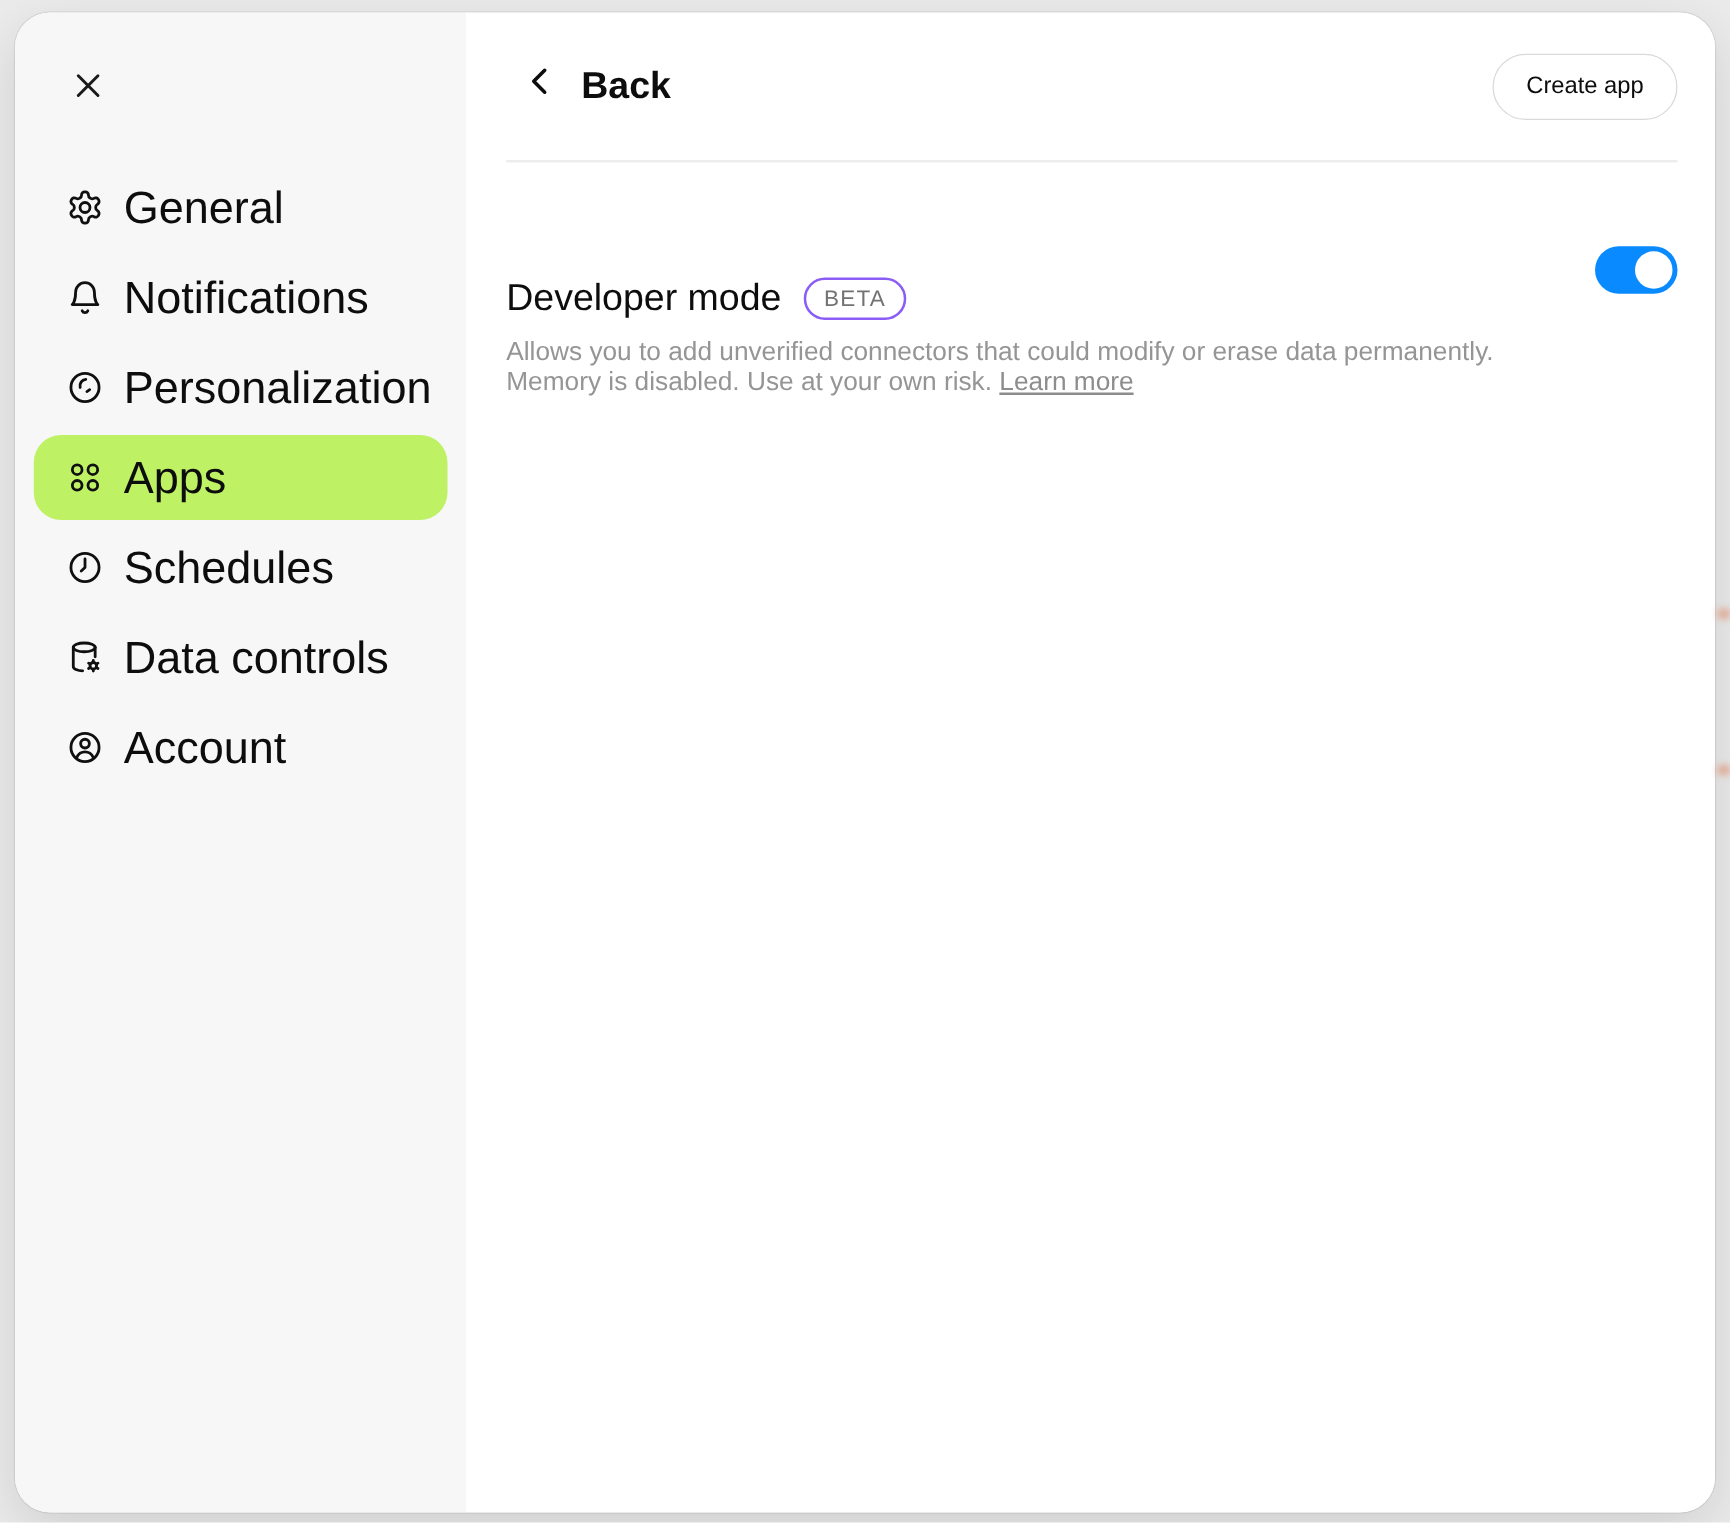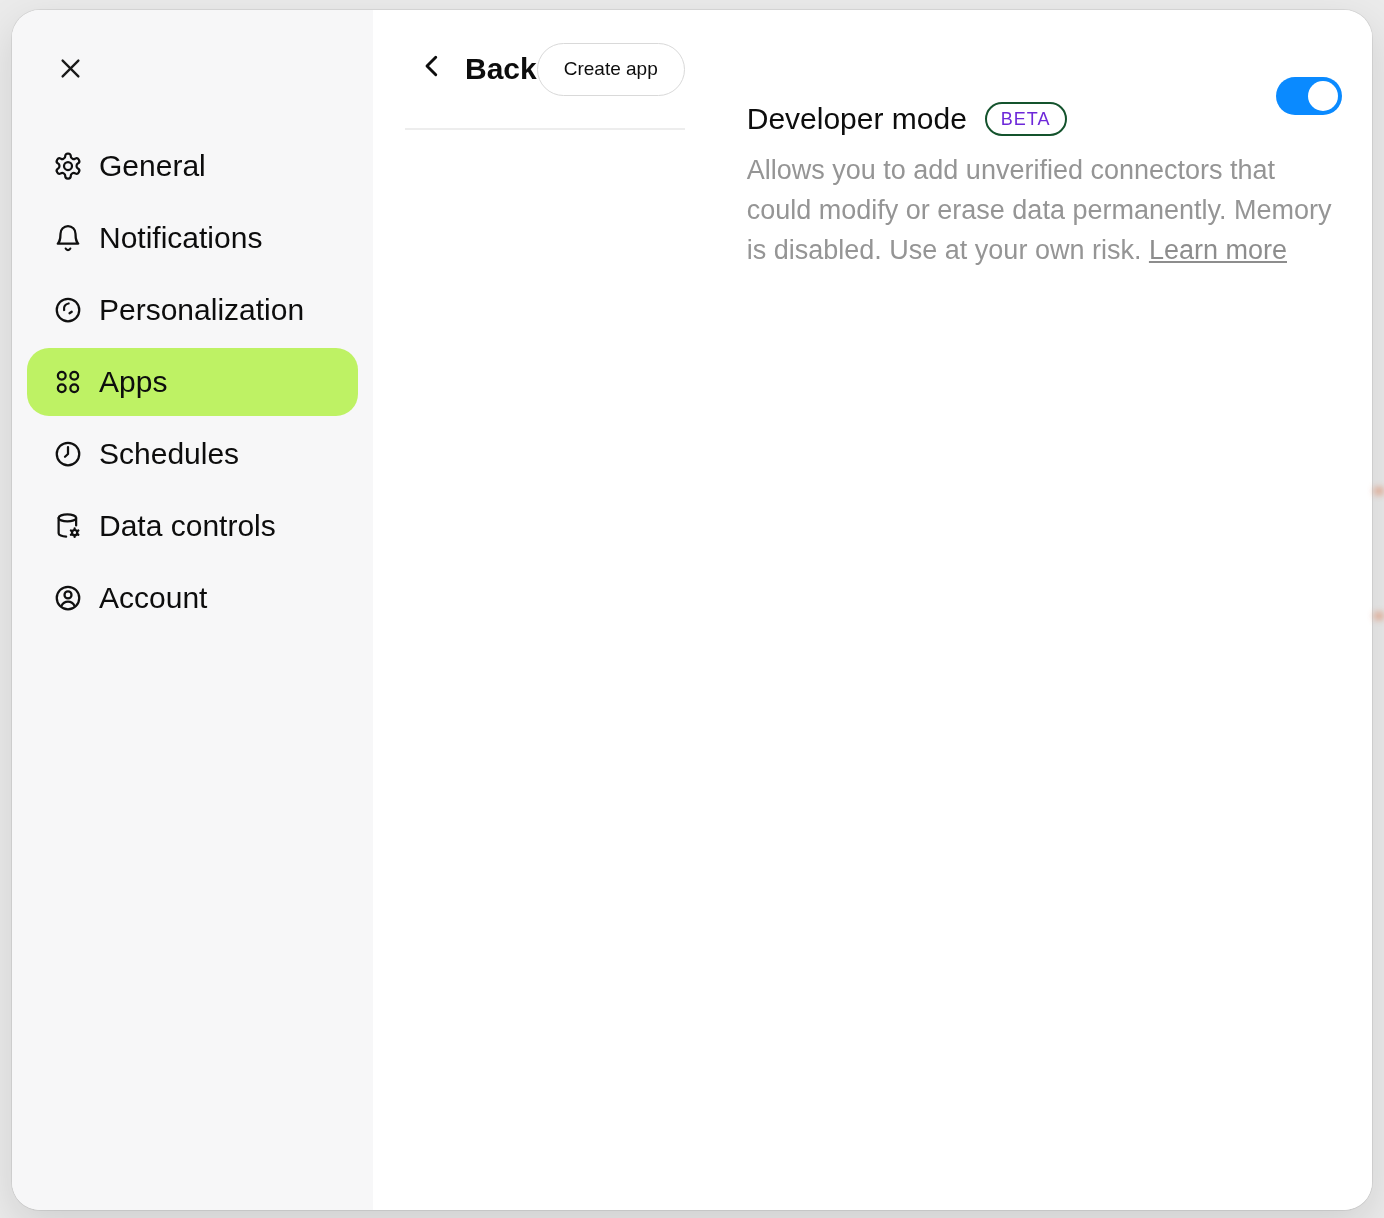"Back" .main { flex-direction: none -> column }
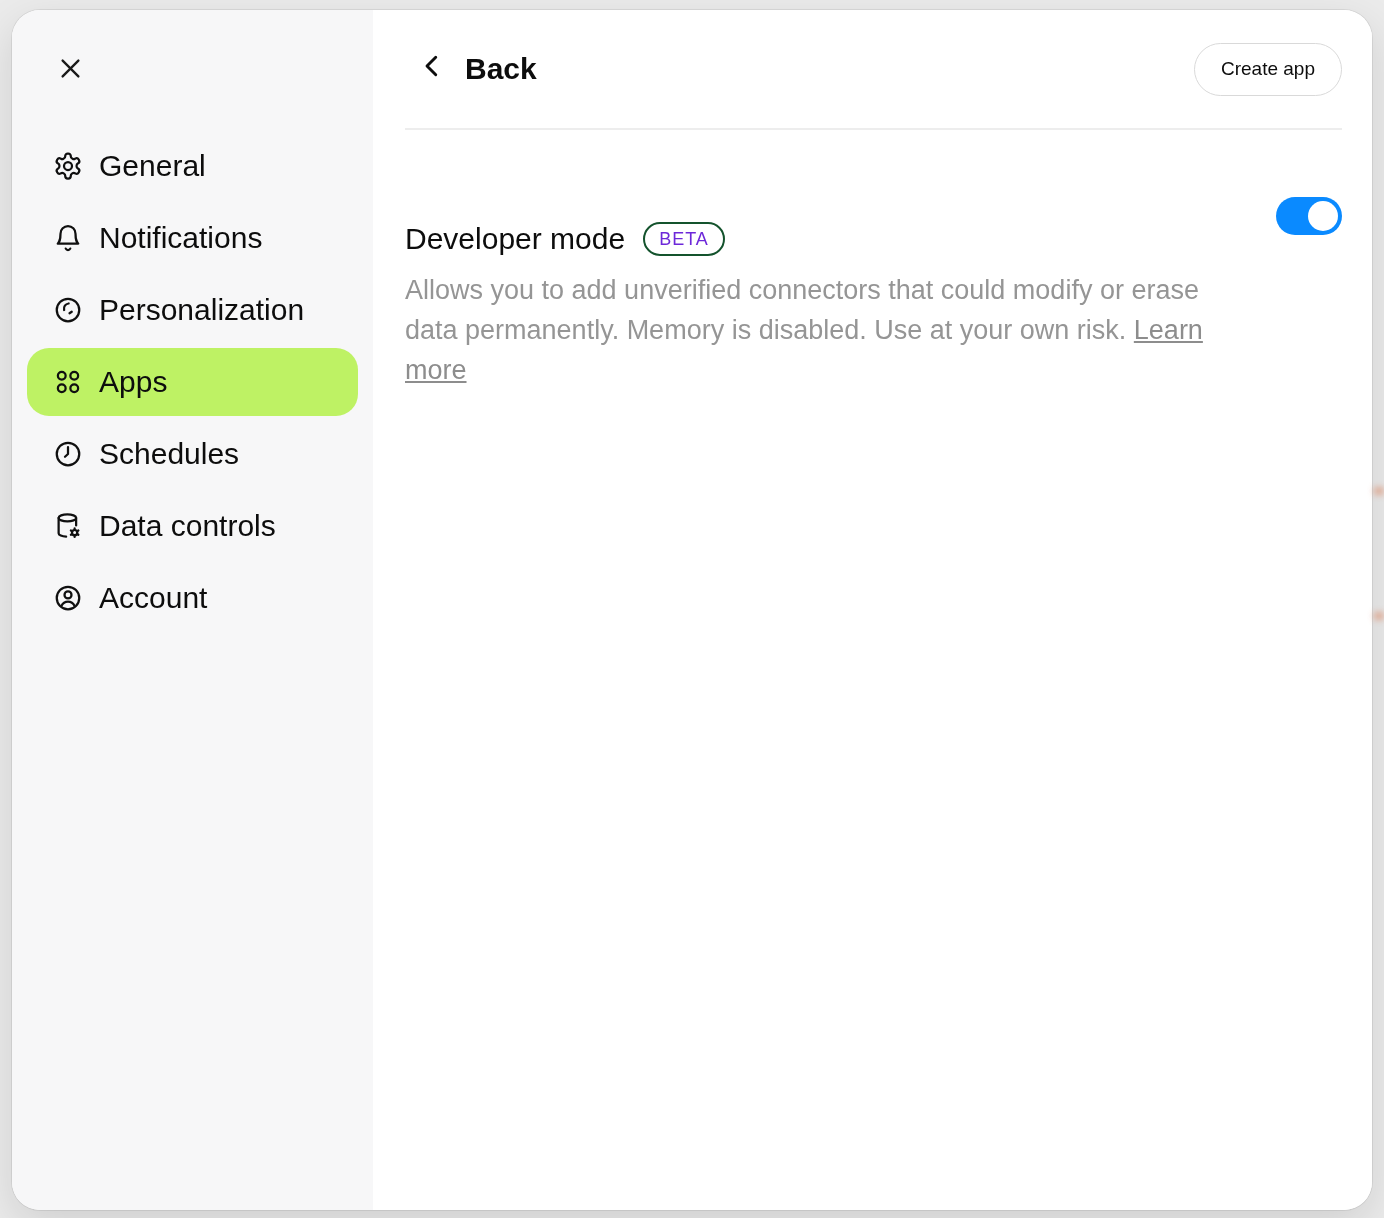"General" .nav-item { font-size: 30px -> 36px }
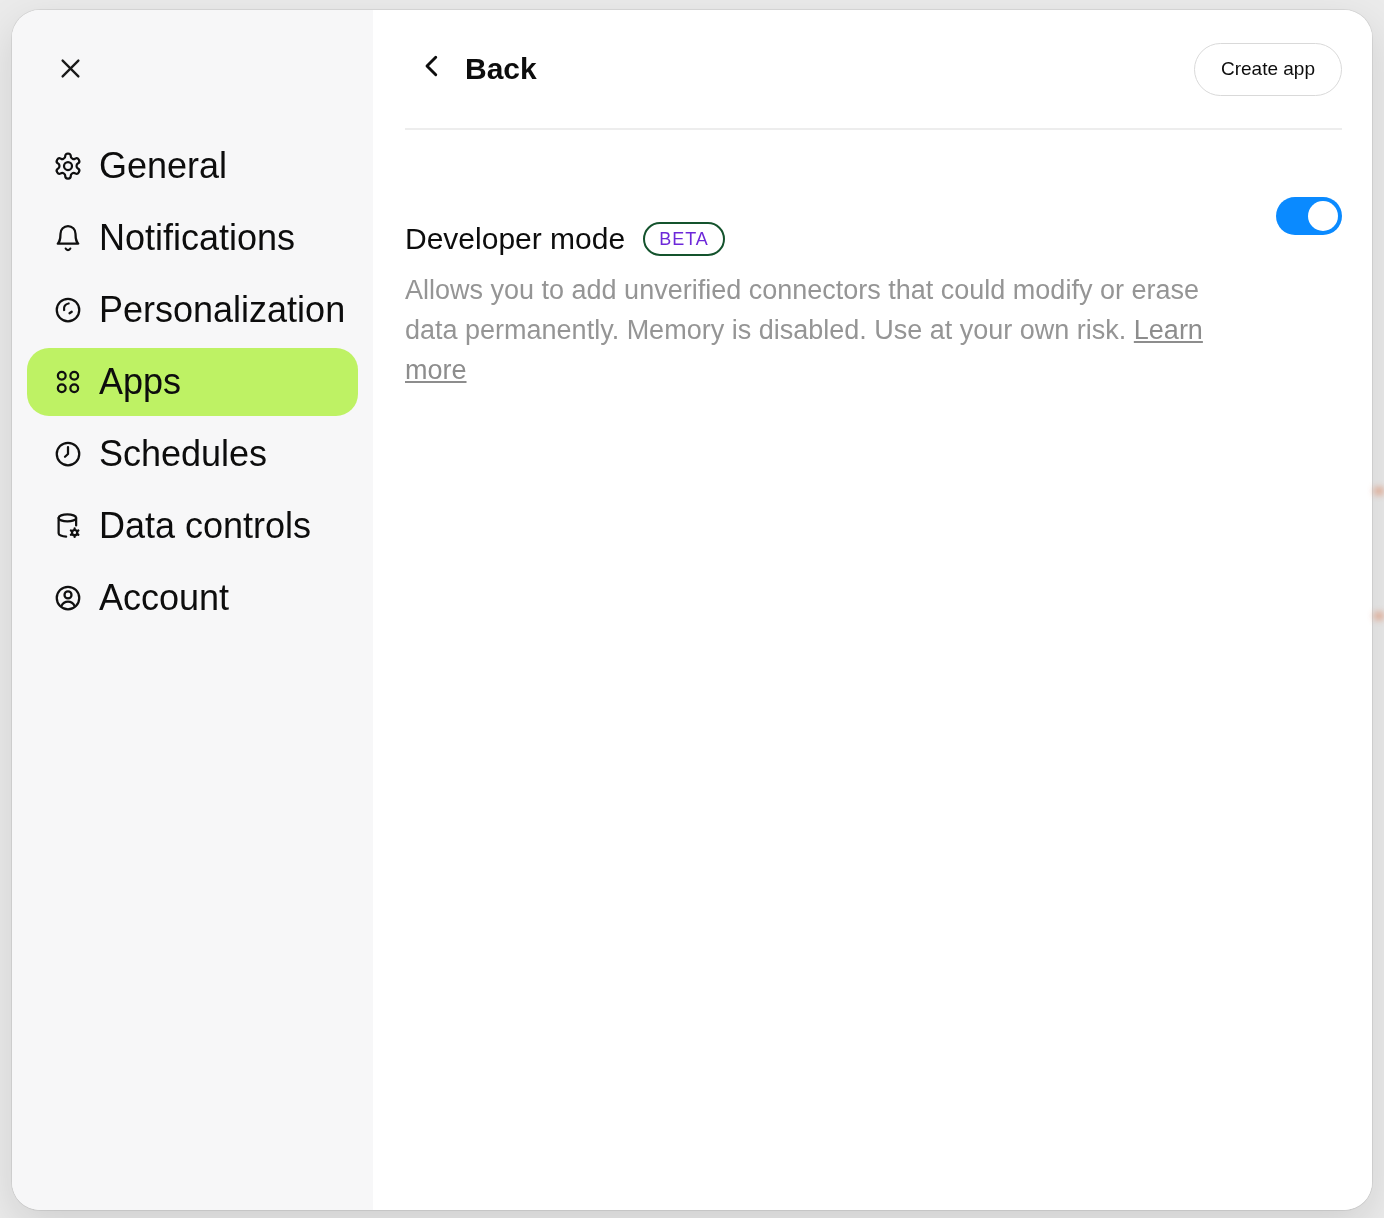"BETA" .beta-badge { border: 2px solid #14532d -> 2px solid #8b5cf6; color: #6d28d9 -> #737373 }
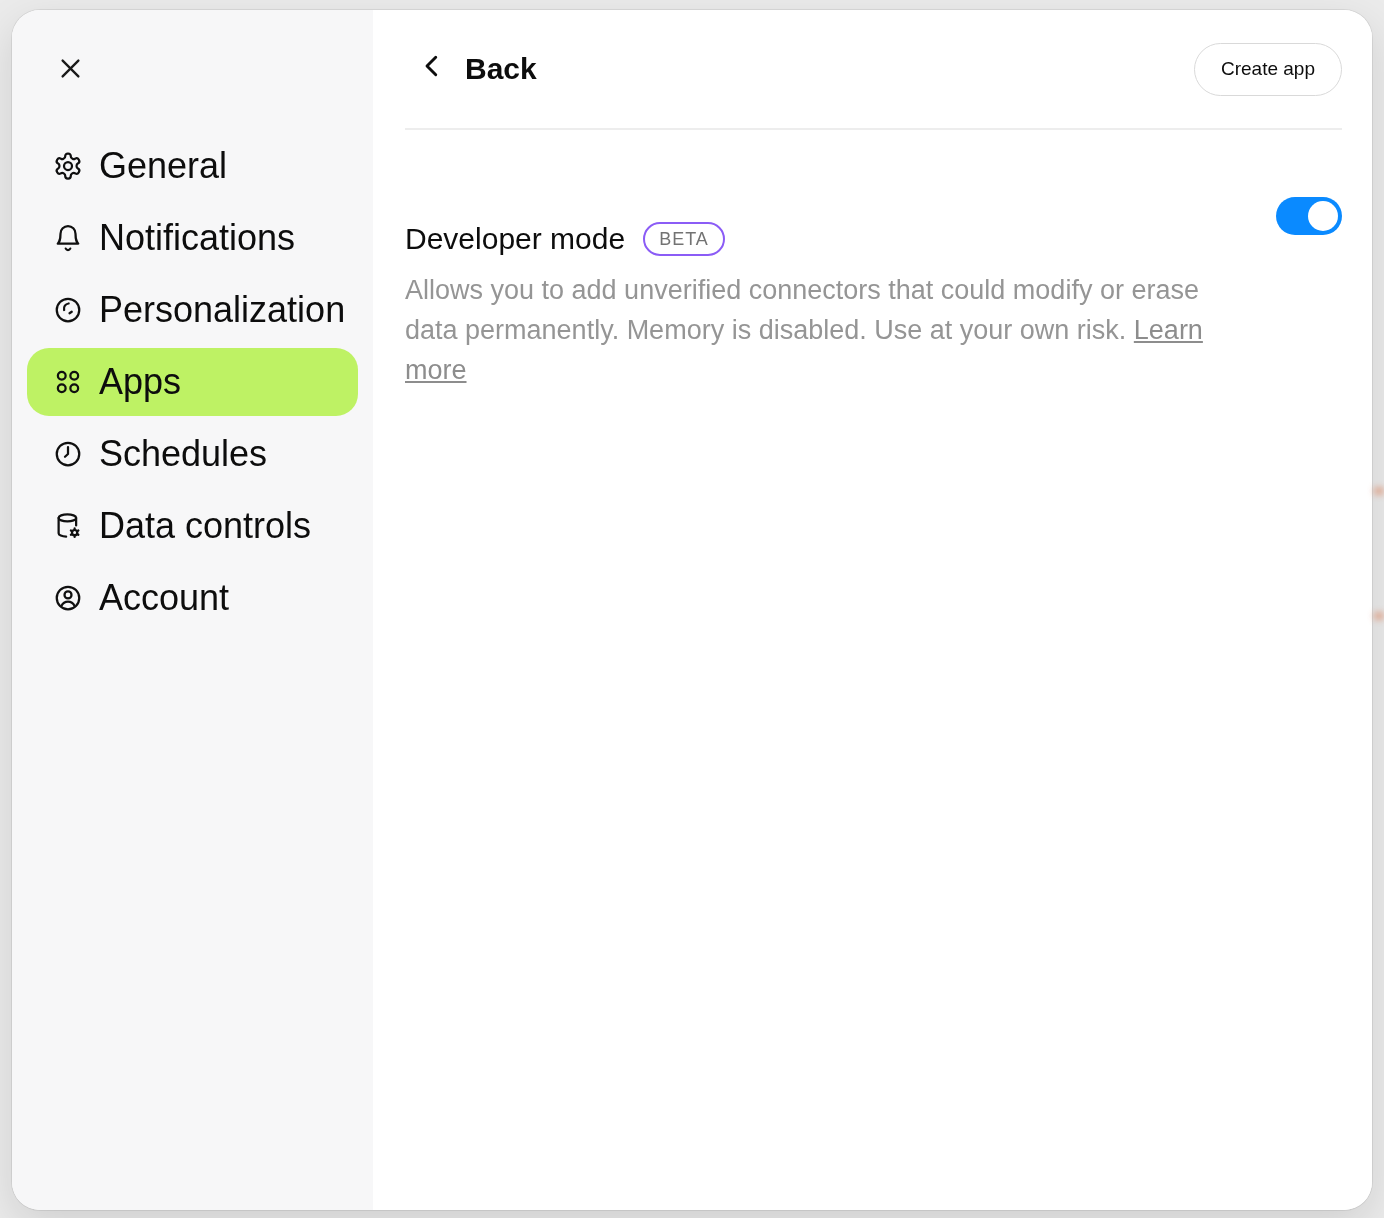"Allows you to add unverified" .dev-desc { font-size: 27px -> 21px; line-height: 40px -> 24px }
